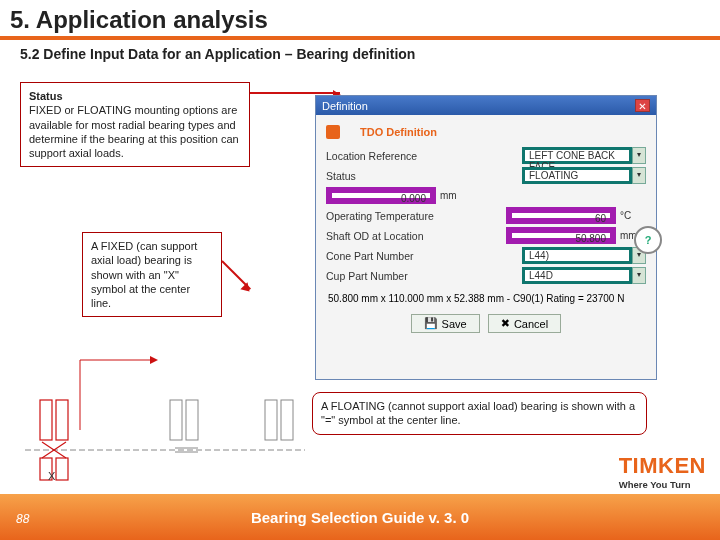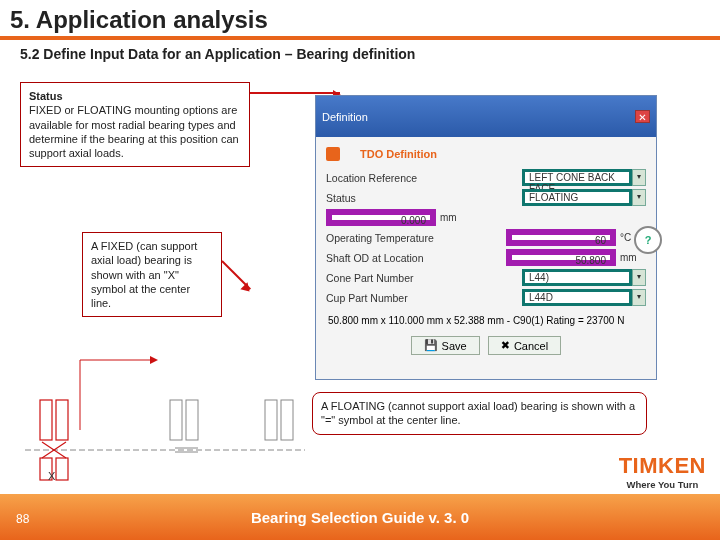"Definition" .dialog-title { padding: 14px 6px -> 3px 6px }
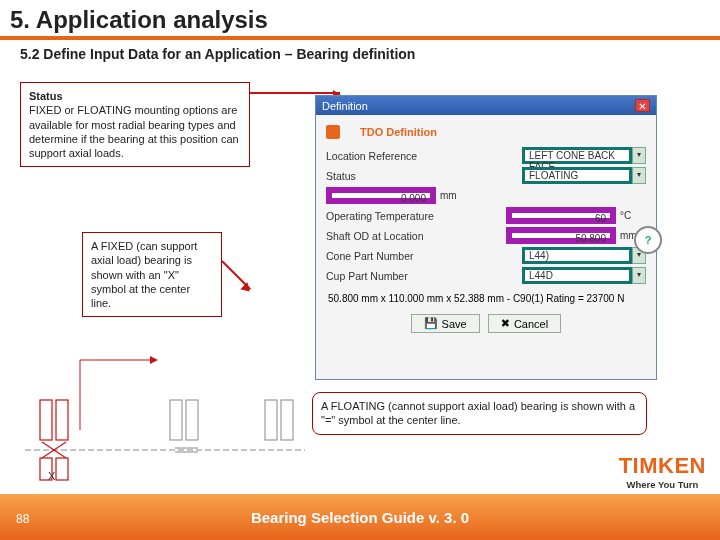"TIMKEN" .brand { text-align: center -> left }
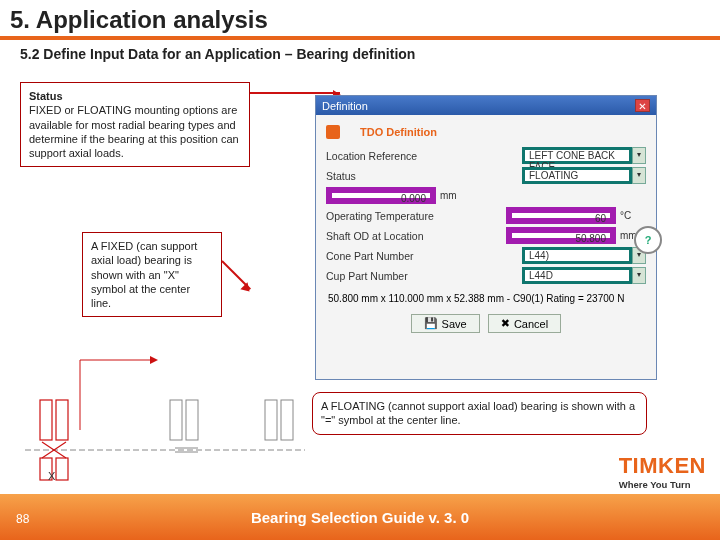"88" .pagenum { font-style: none -> italic }
